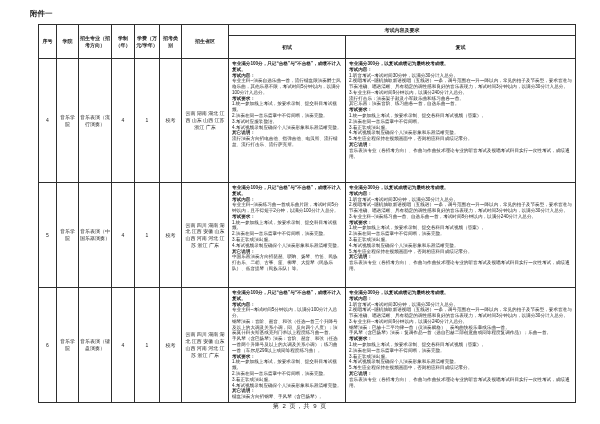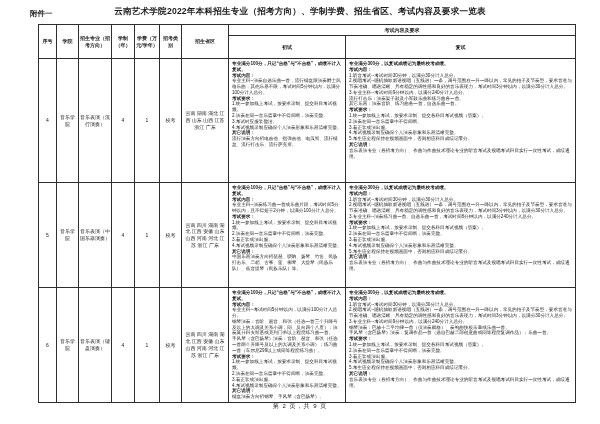"云南艺术学院2022年本科招生专业（招考方向）、学制学费、招生省区、考试内容及要" div.title { html: <div>云南艺术学院2022年本科招生专业（招考方向）、学制学费、招生省区、考试内容及要求一览表</div> -> none }
